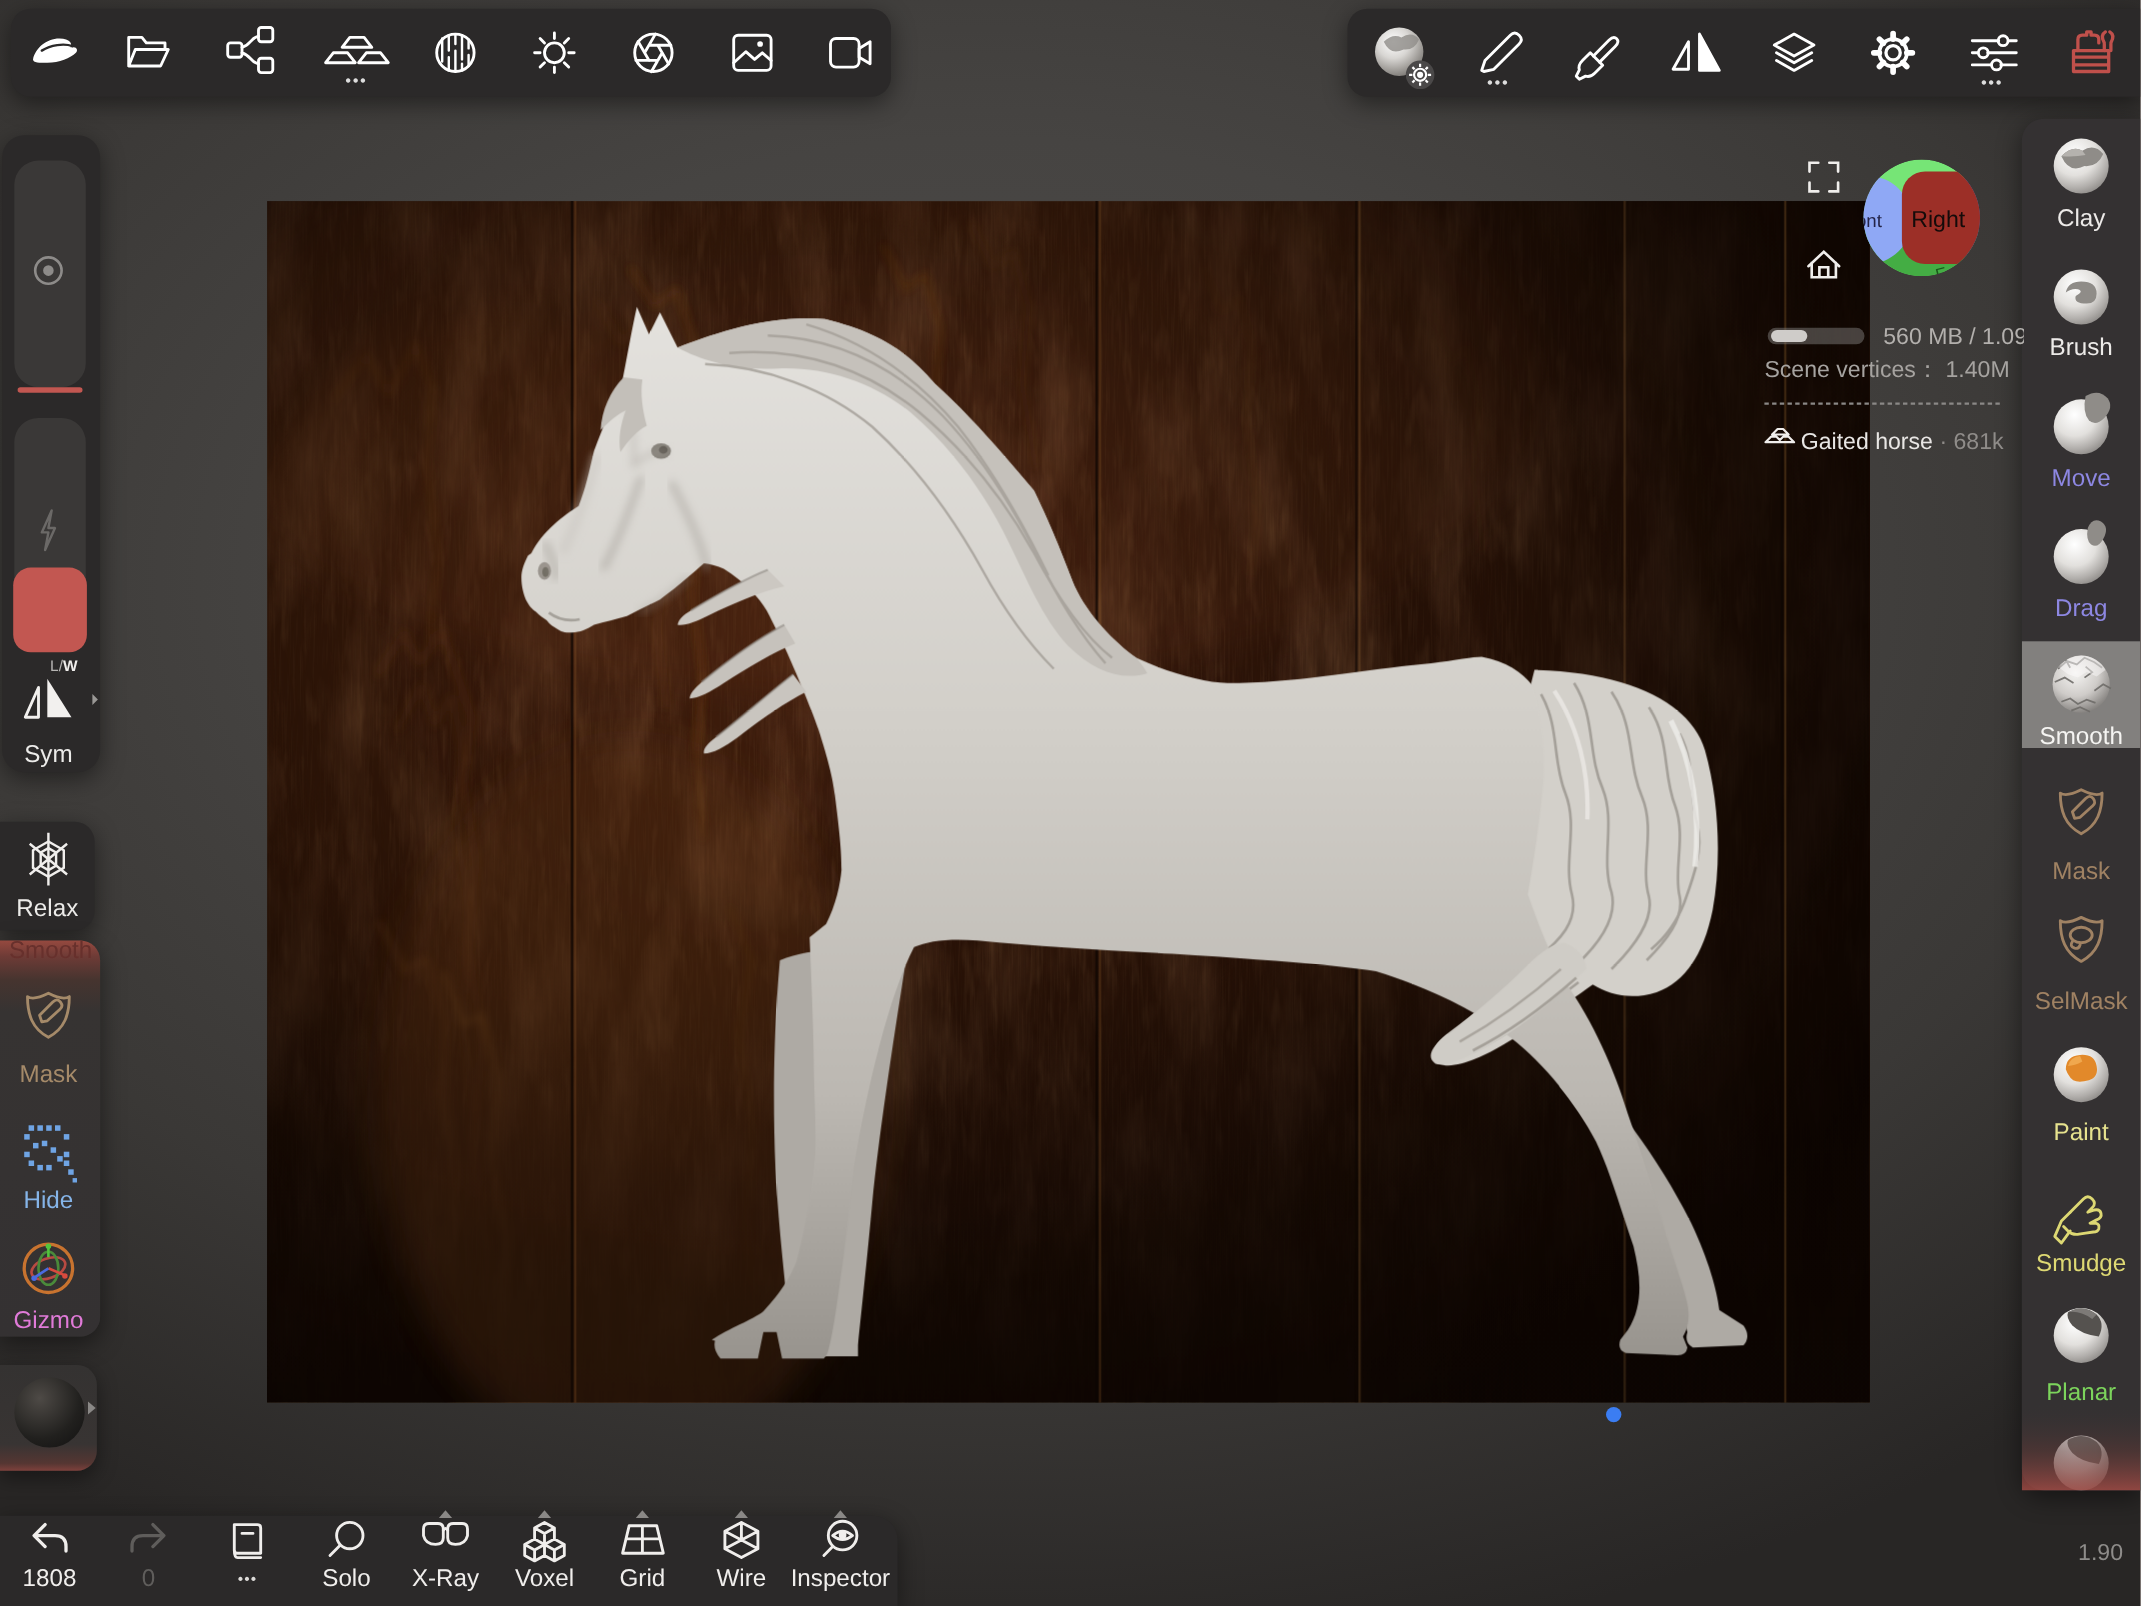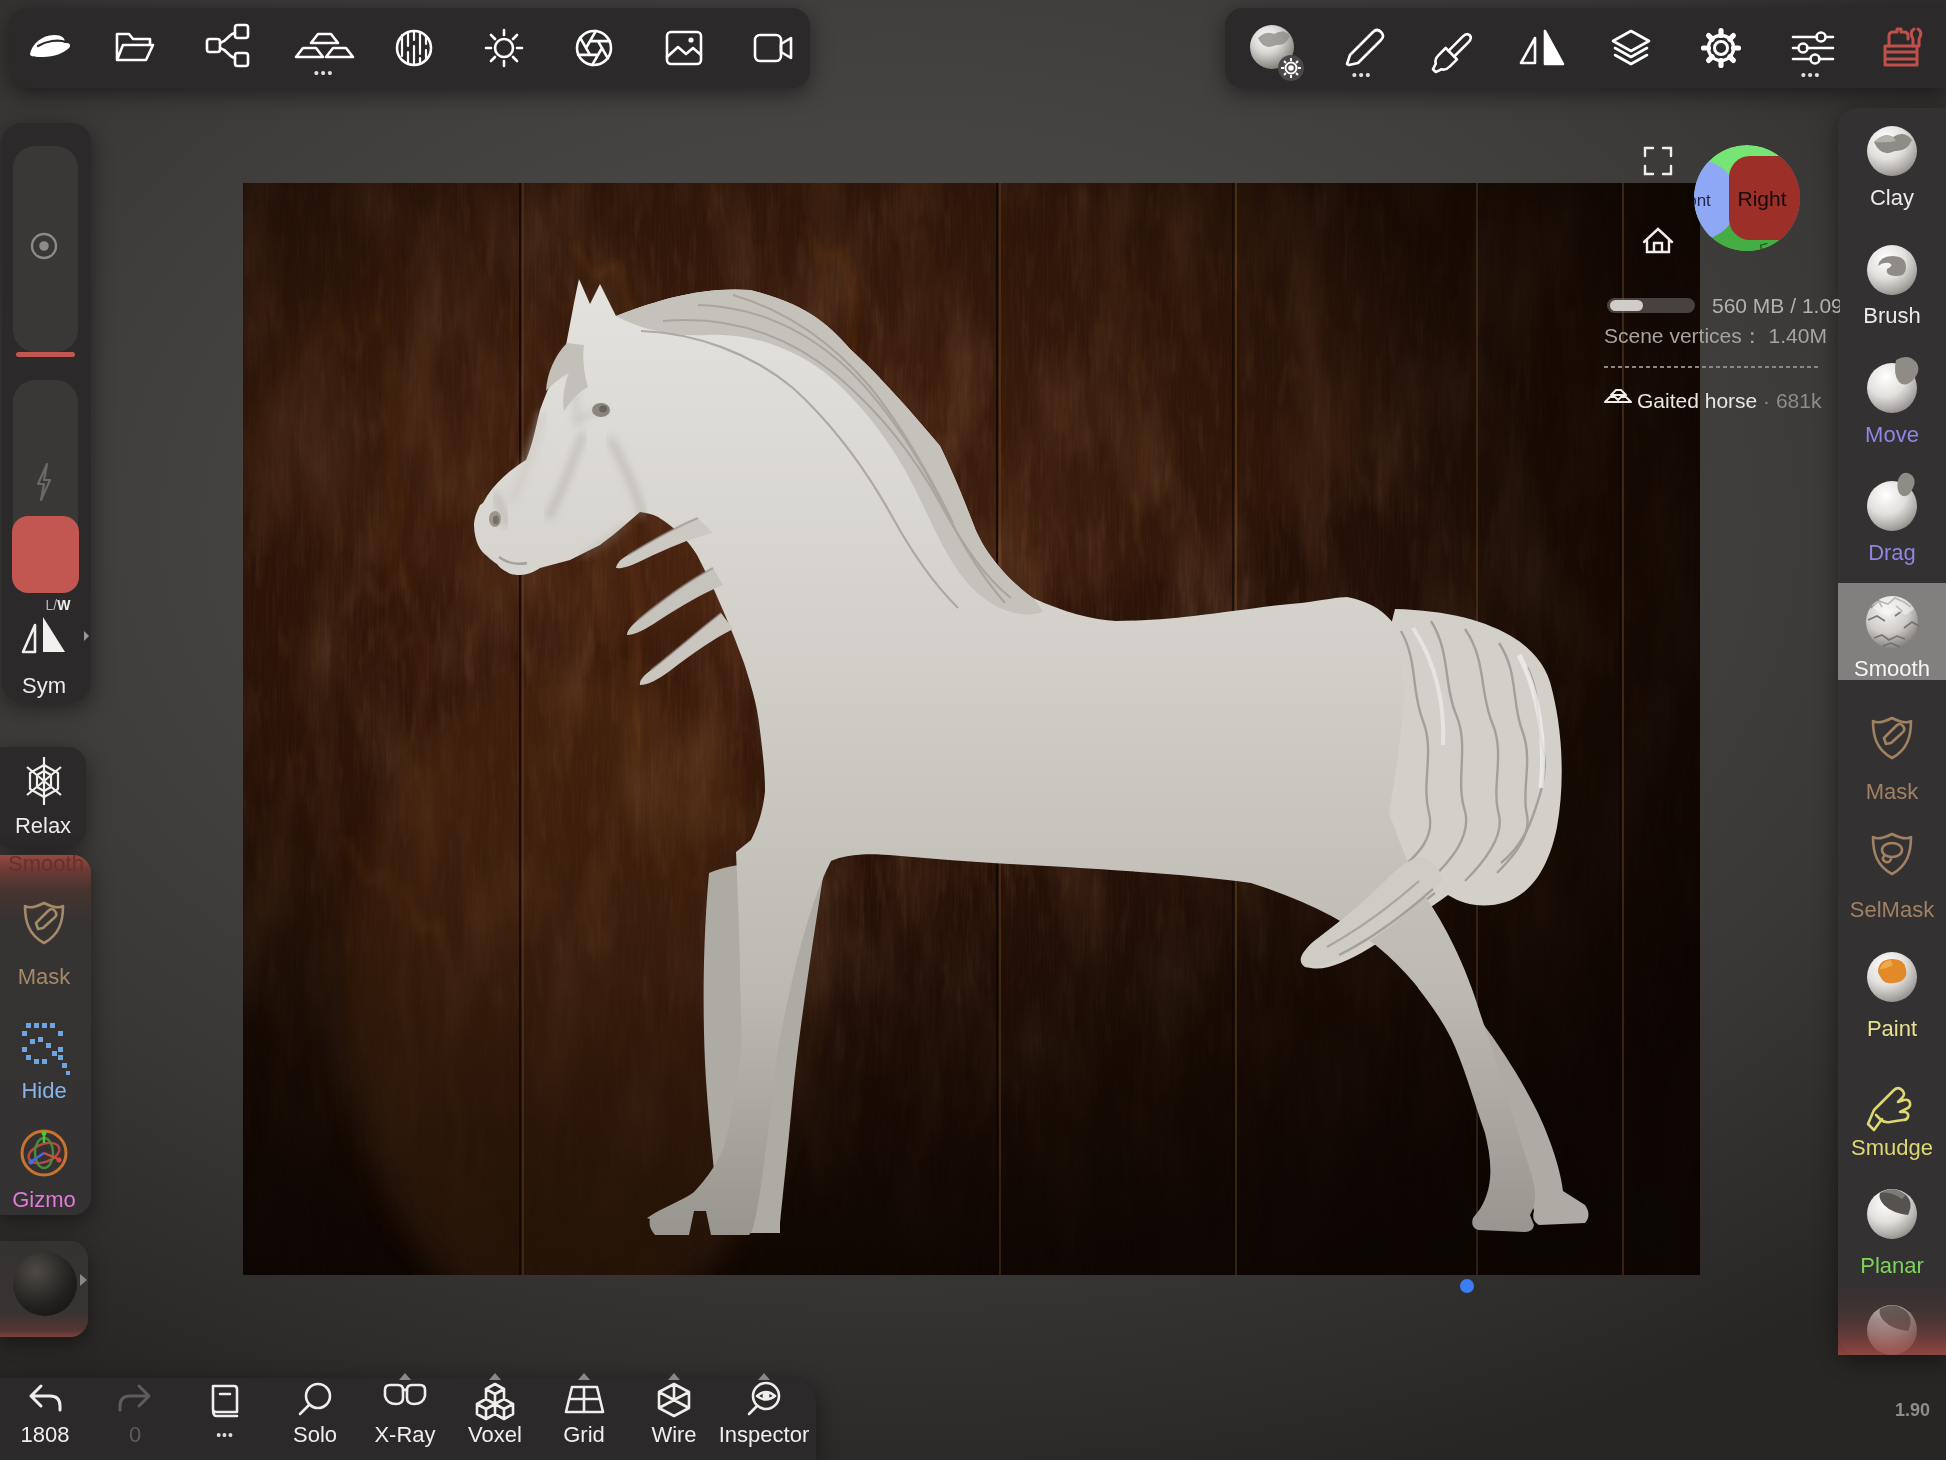"1.90" div.abs { font-size: 18px -> 21px; font-weight: bold -> none }
